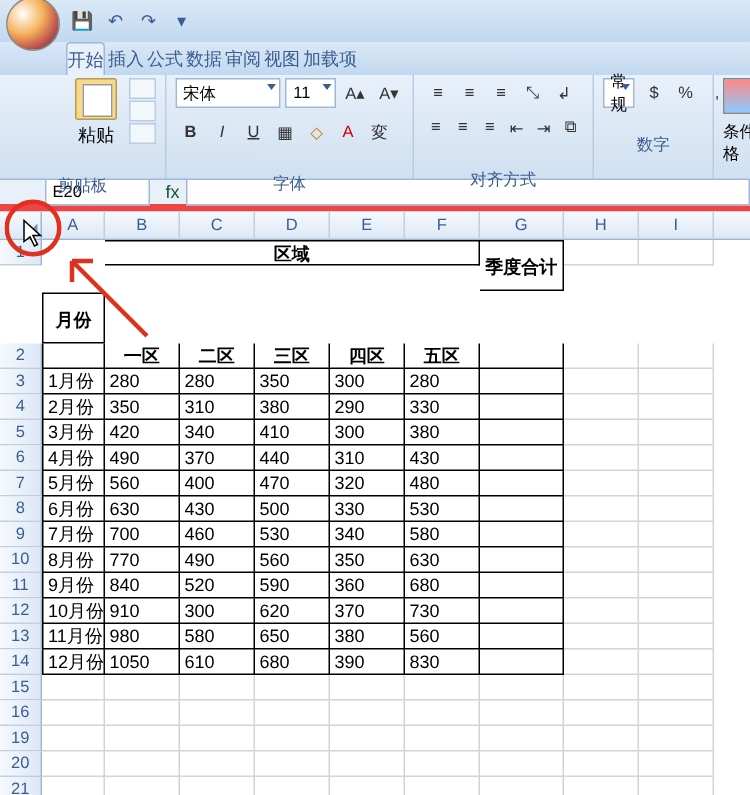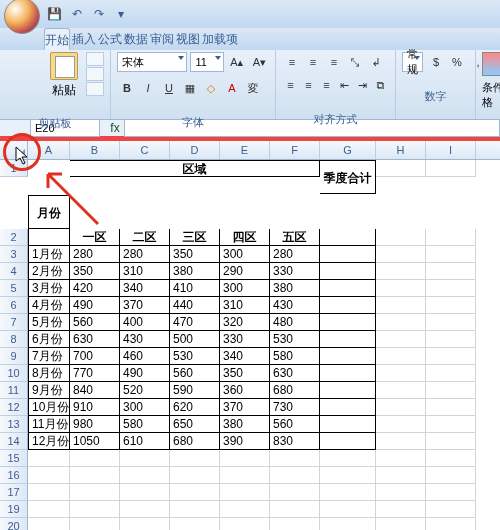"17" div.grid-row { html: <div> <div>17</div> <div></div> <div></div> <div></div> <div></div> <div></div> <div></div> <div></div> <div></div> <div></div> </div> -> none }
